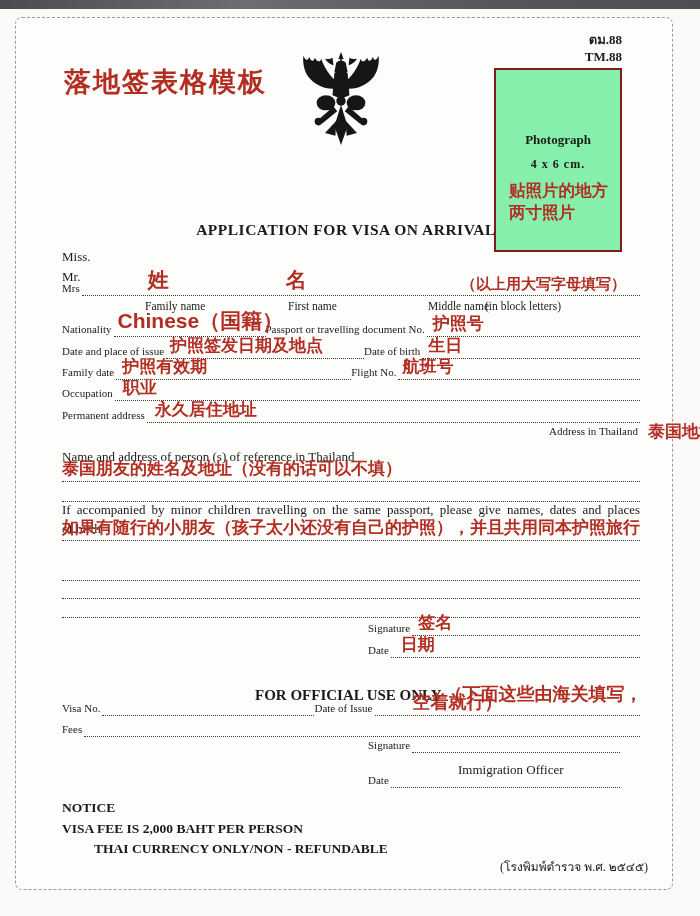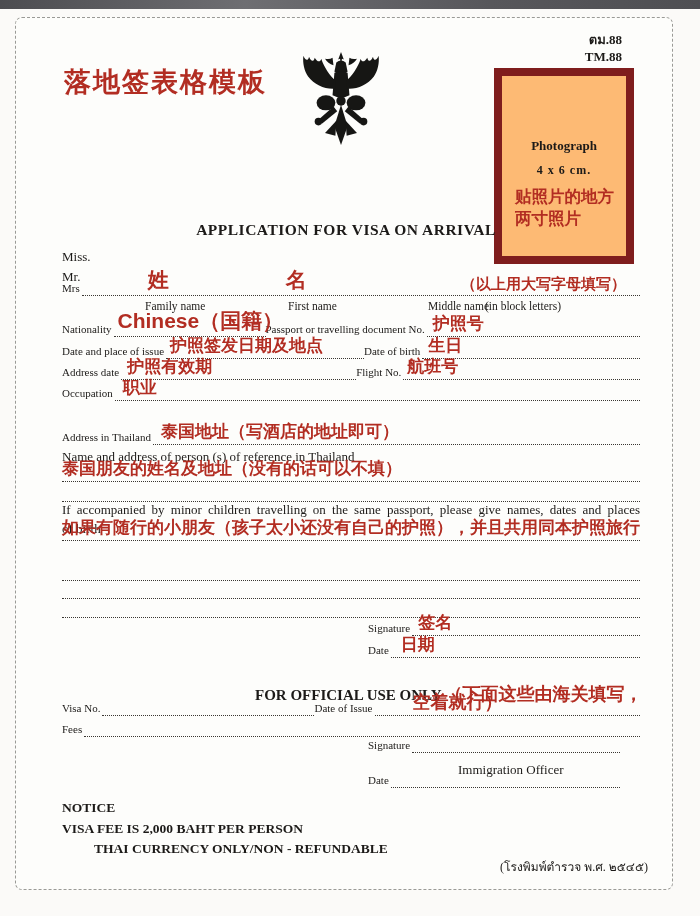"Photograph" .photobox { background: #fdba74 -> #86efac; border: 8px solid #7f1d1d -> 2px solid #7f1d1d }
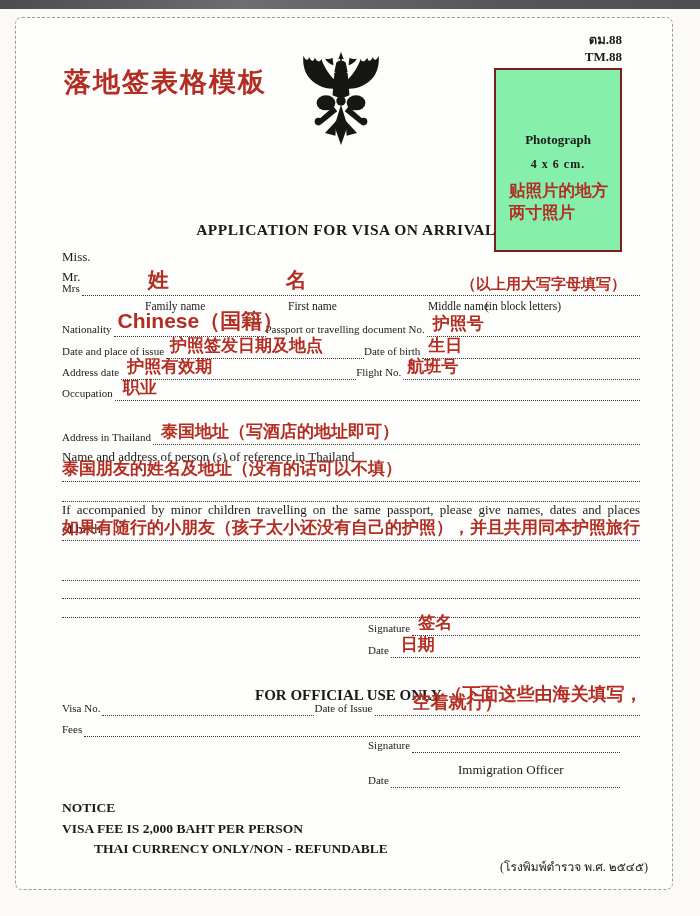"Address date" span.lbl { text: Address -> Family }
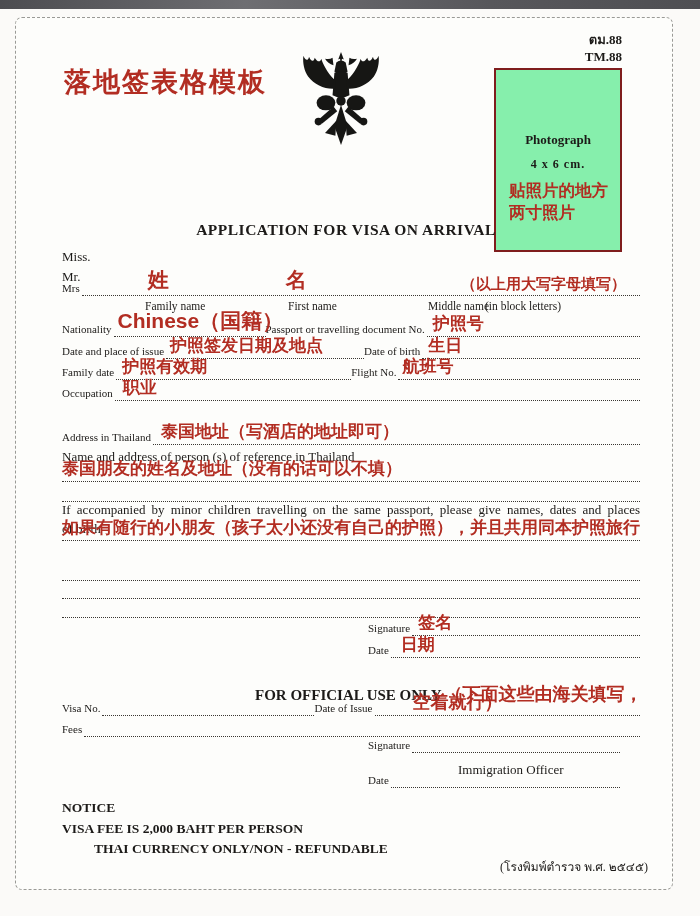"Permanent address" div.row { html: none -> <div> <span>Permanent address</span> <span> <span>永久居住地址</span> </span> </div> }
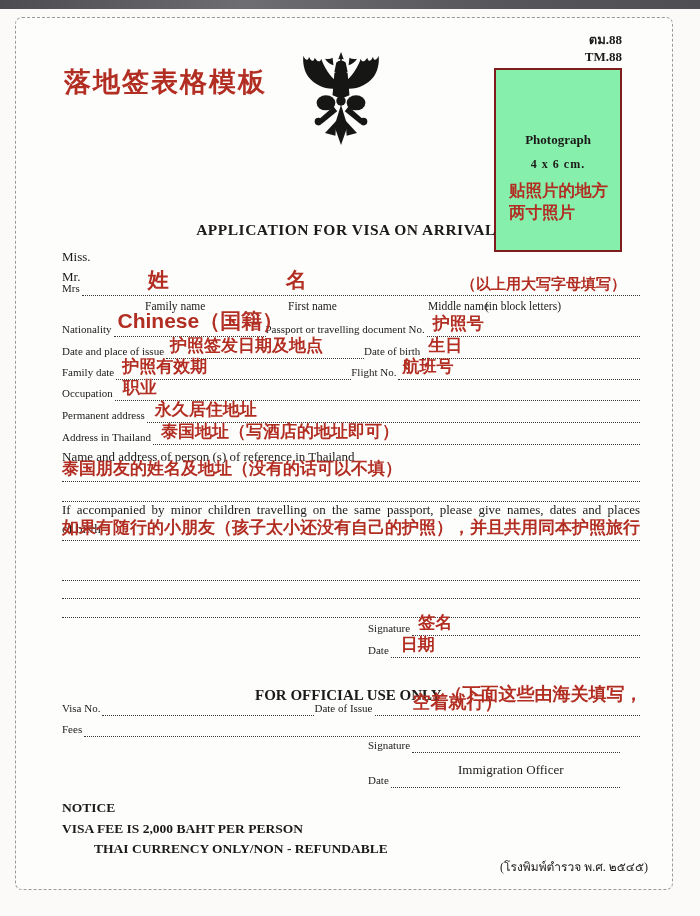"Address in Thailand" div.row { flex-direction: none -> column }
